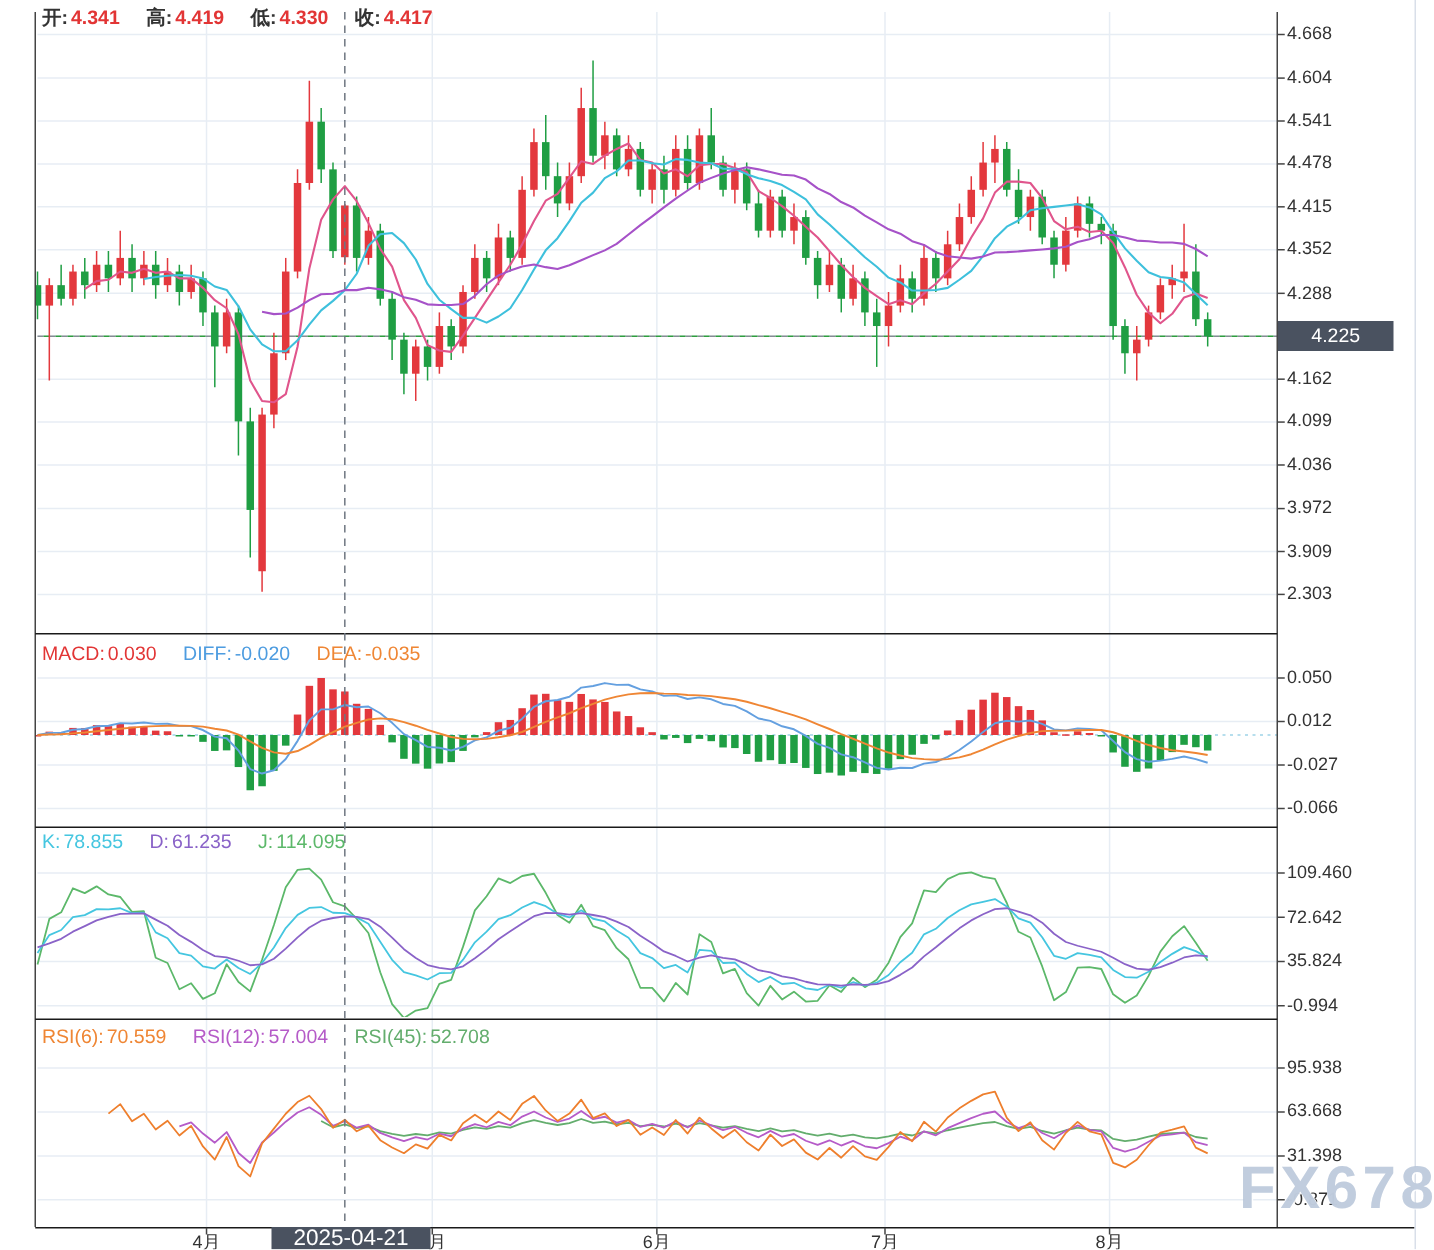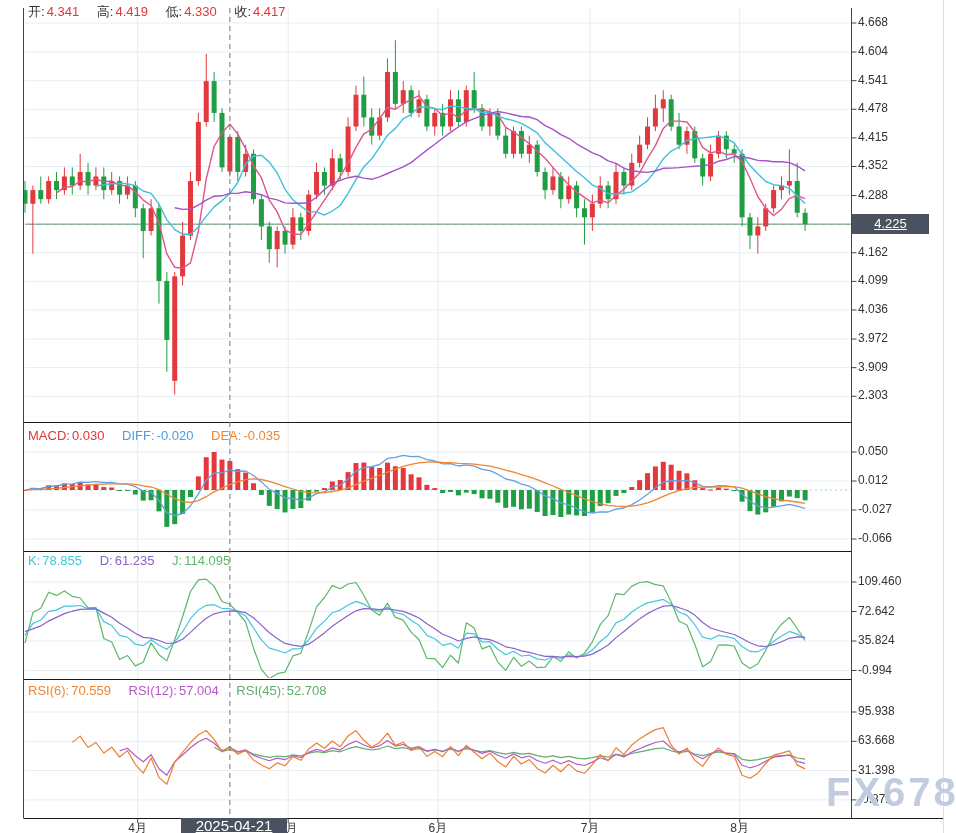"开: 4.341 高: 4.419 低:" div.legend { font-weight: none -> bold }
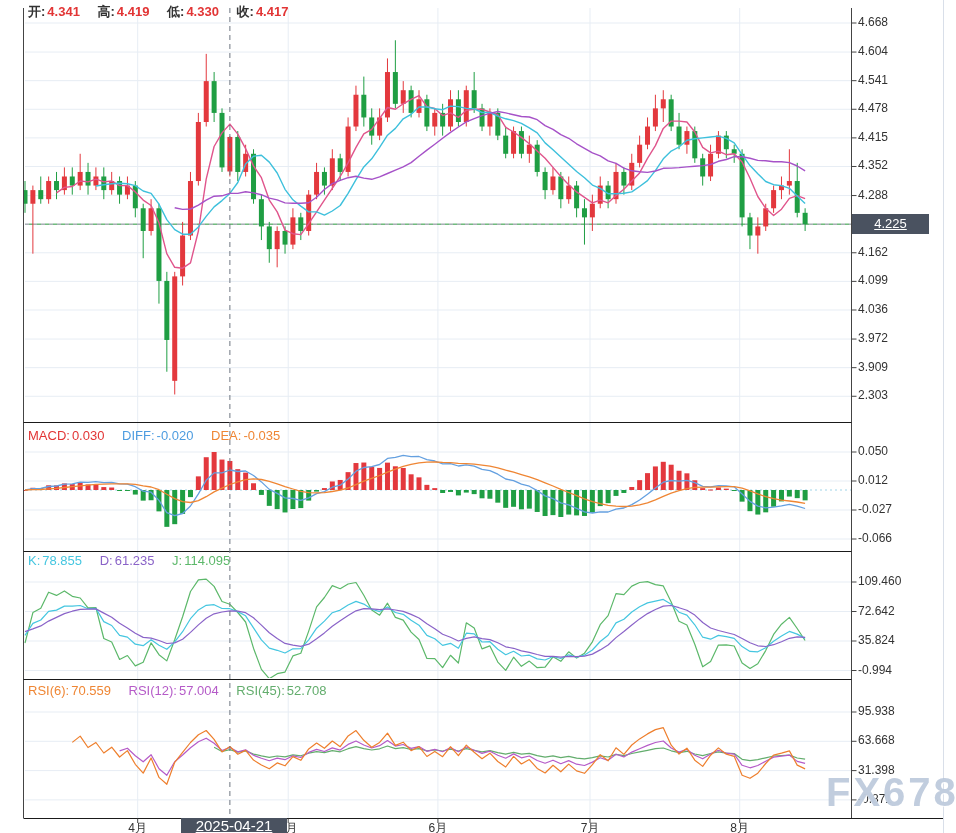"4.225" .badge { text-decoration: underline -> none }
